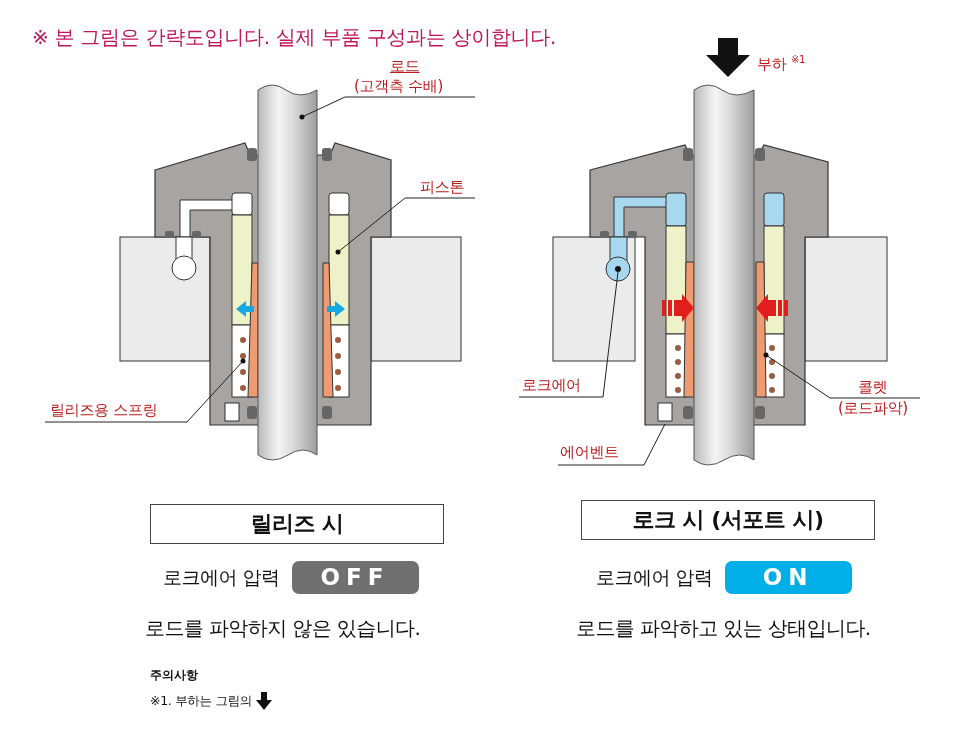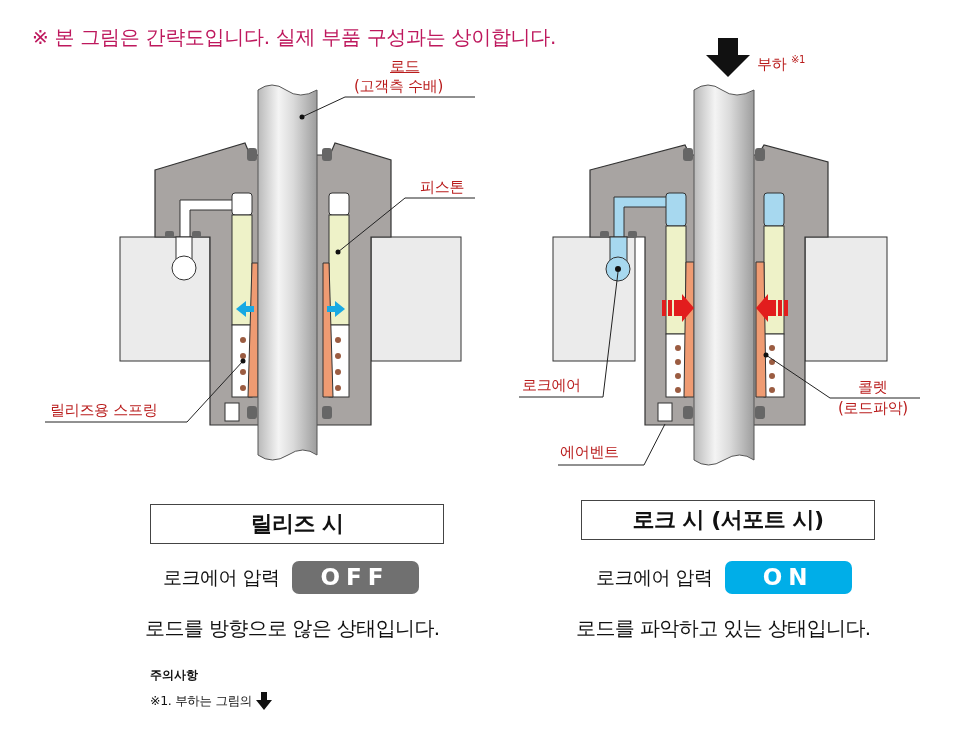"로드를 방향으로 않은 상태입니다." div.abs { text: 방향으로 않은 상태입니다 -> 파악하지 않은 있습니다 }
